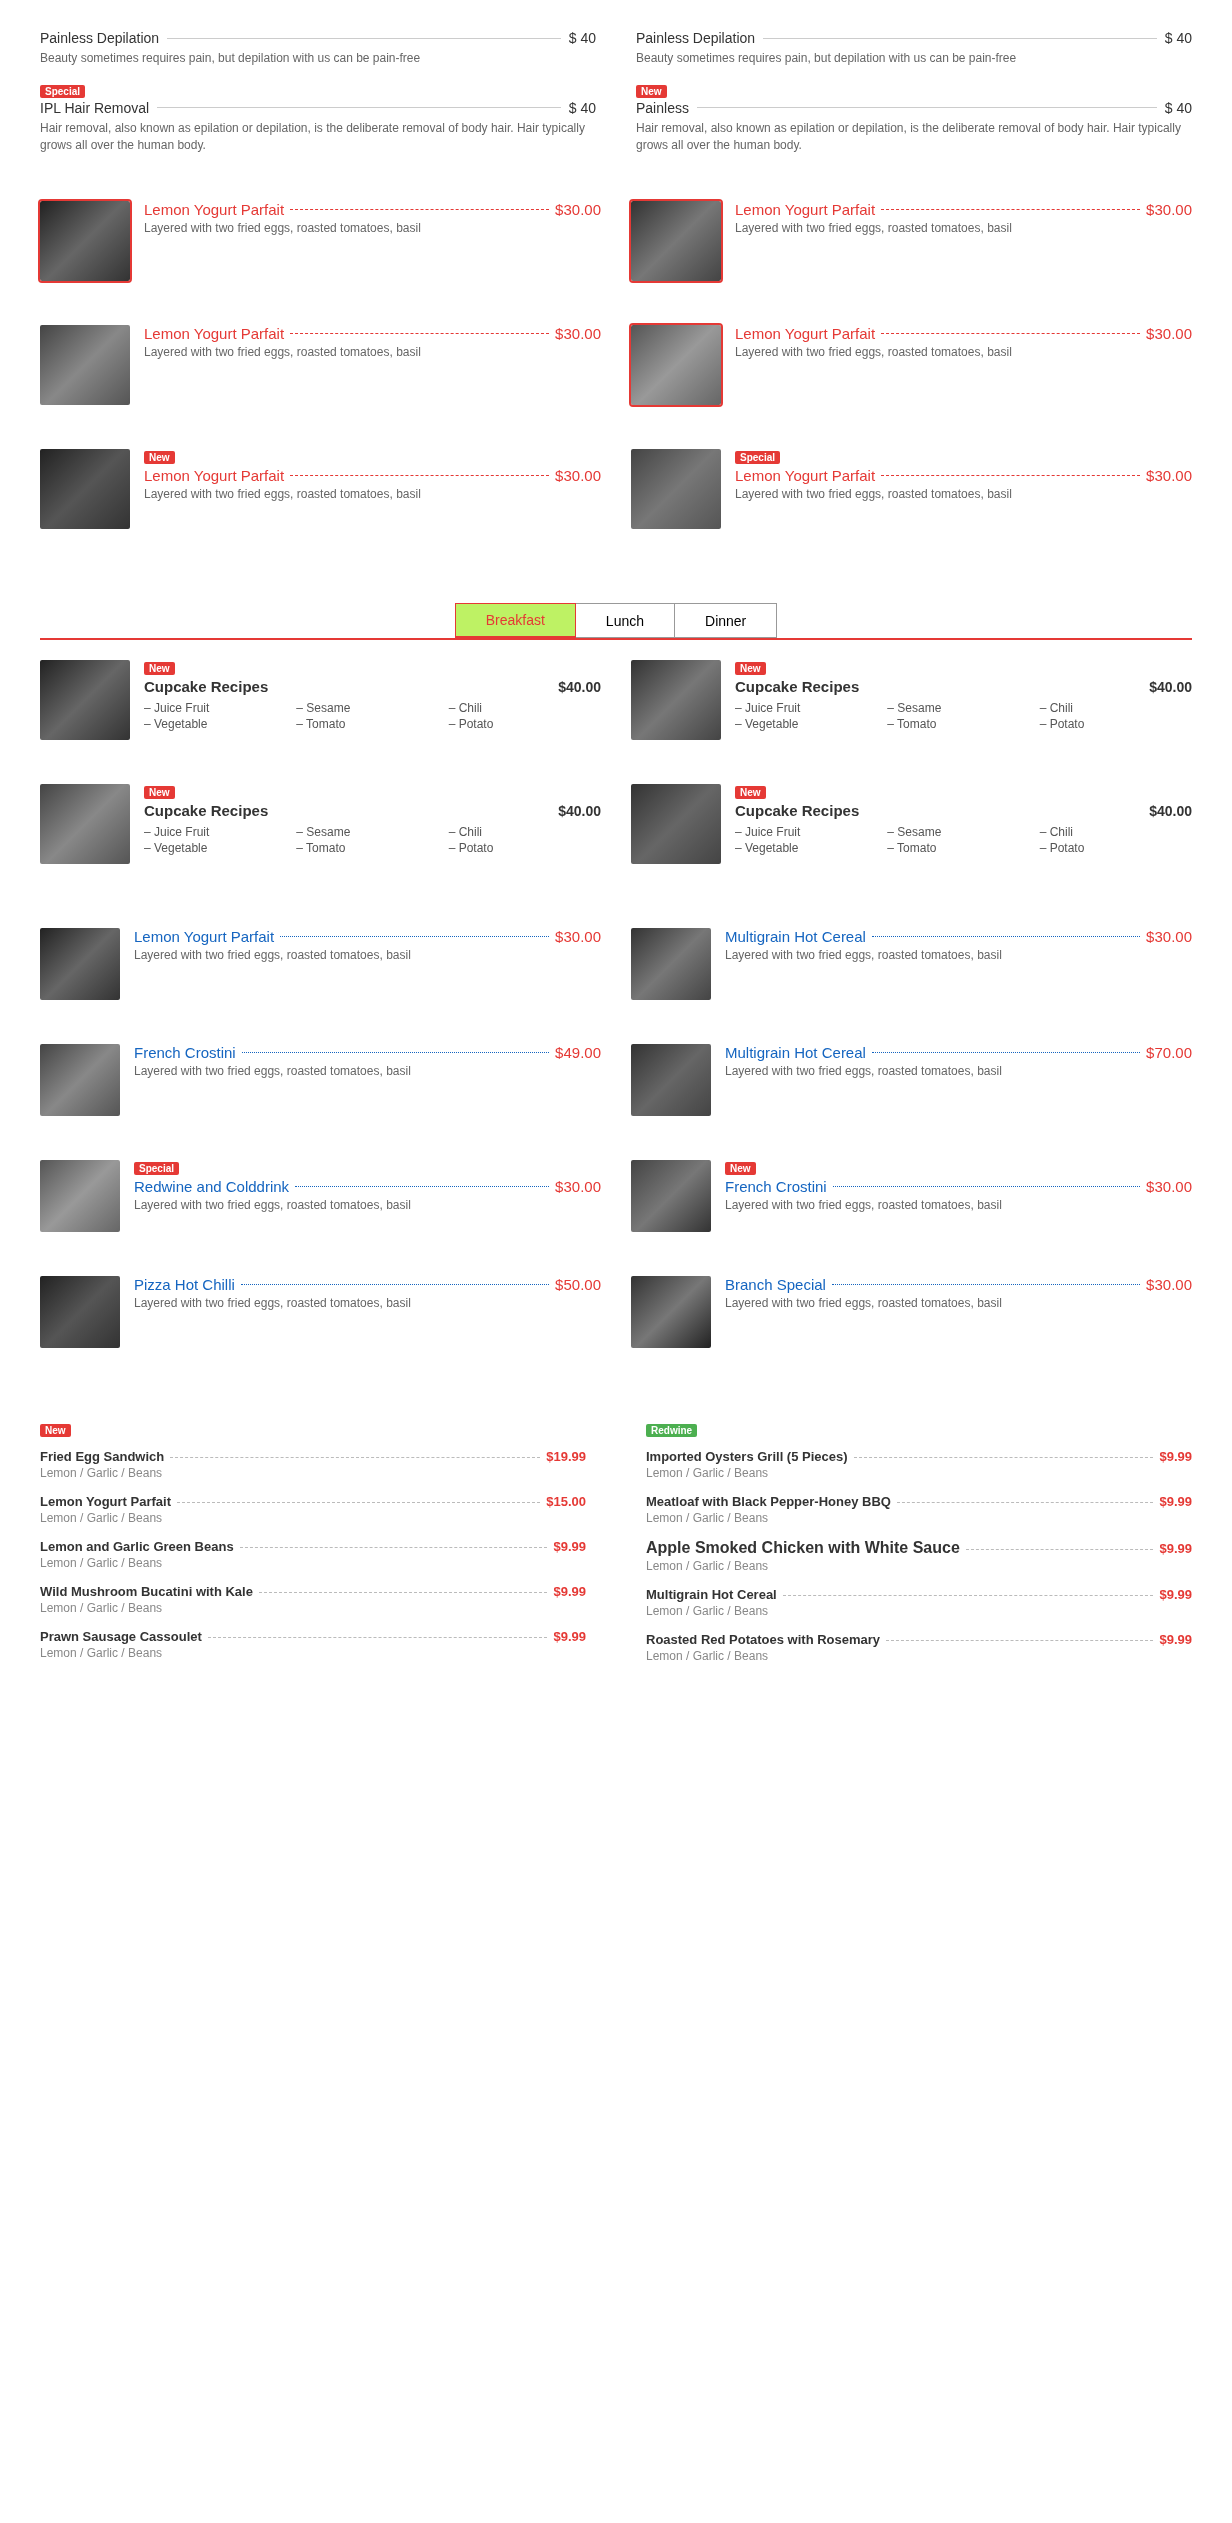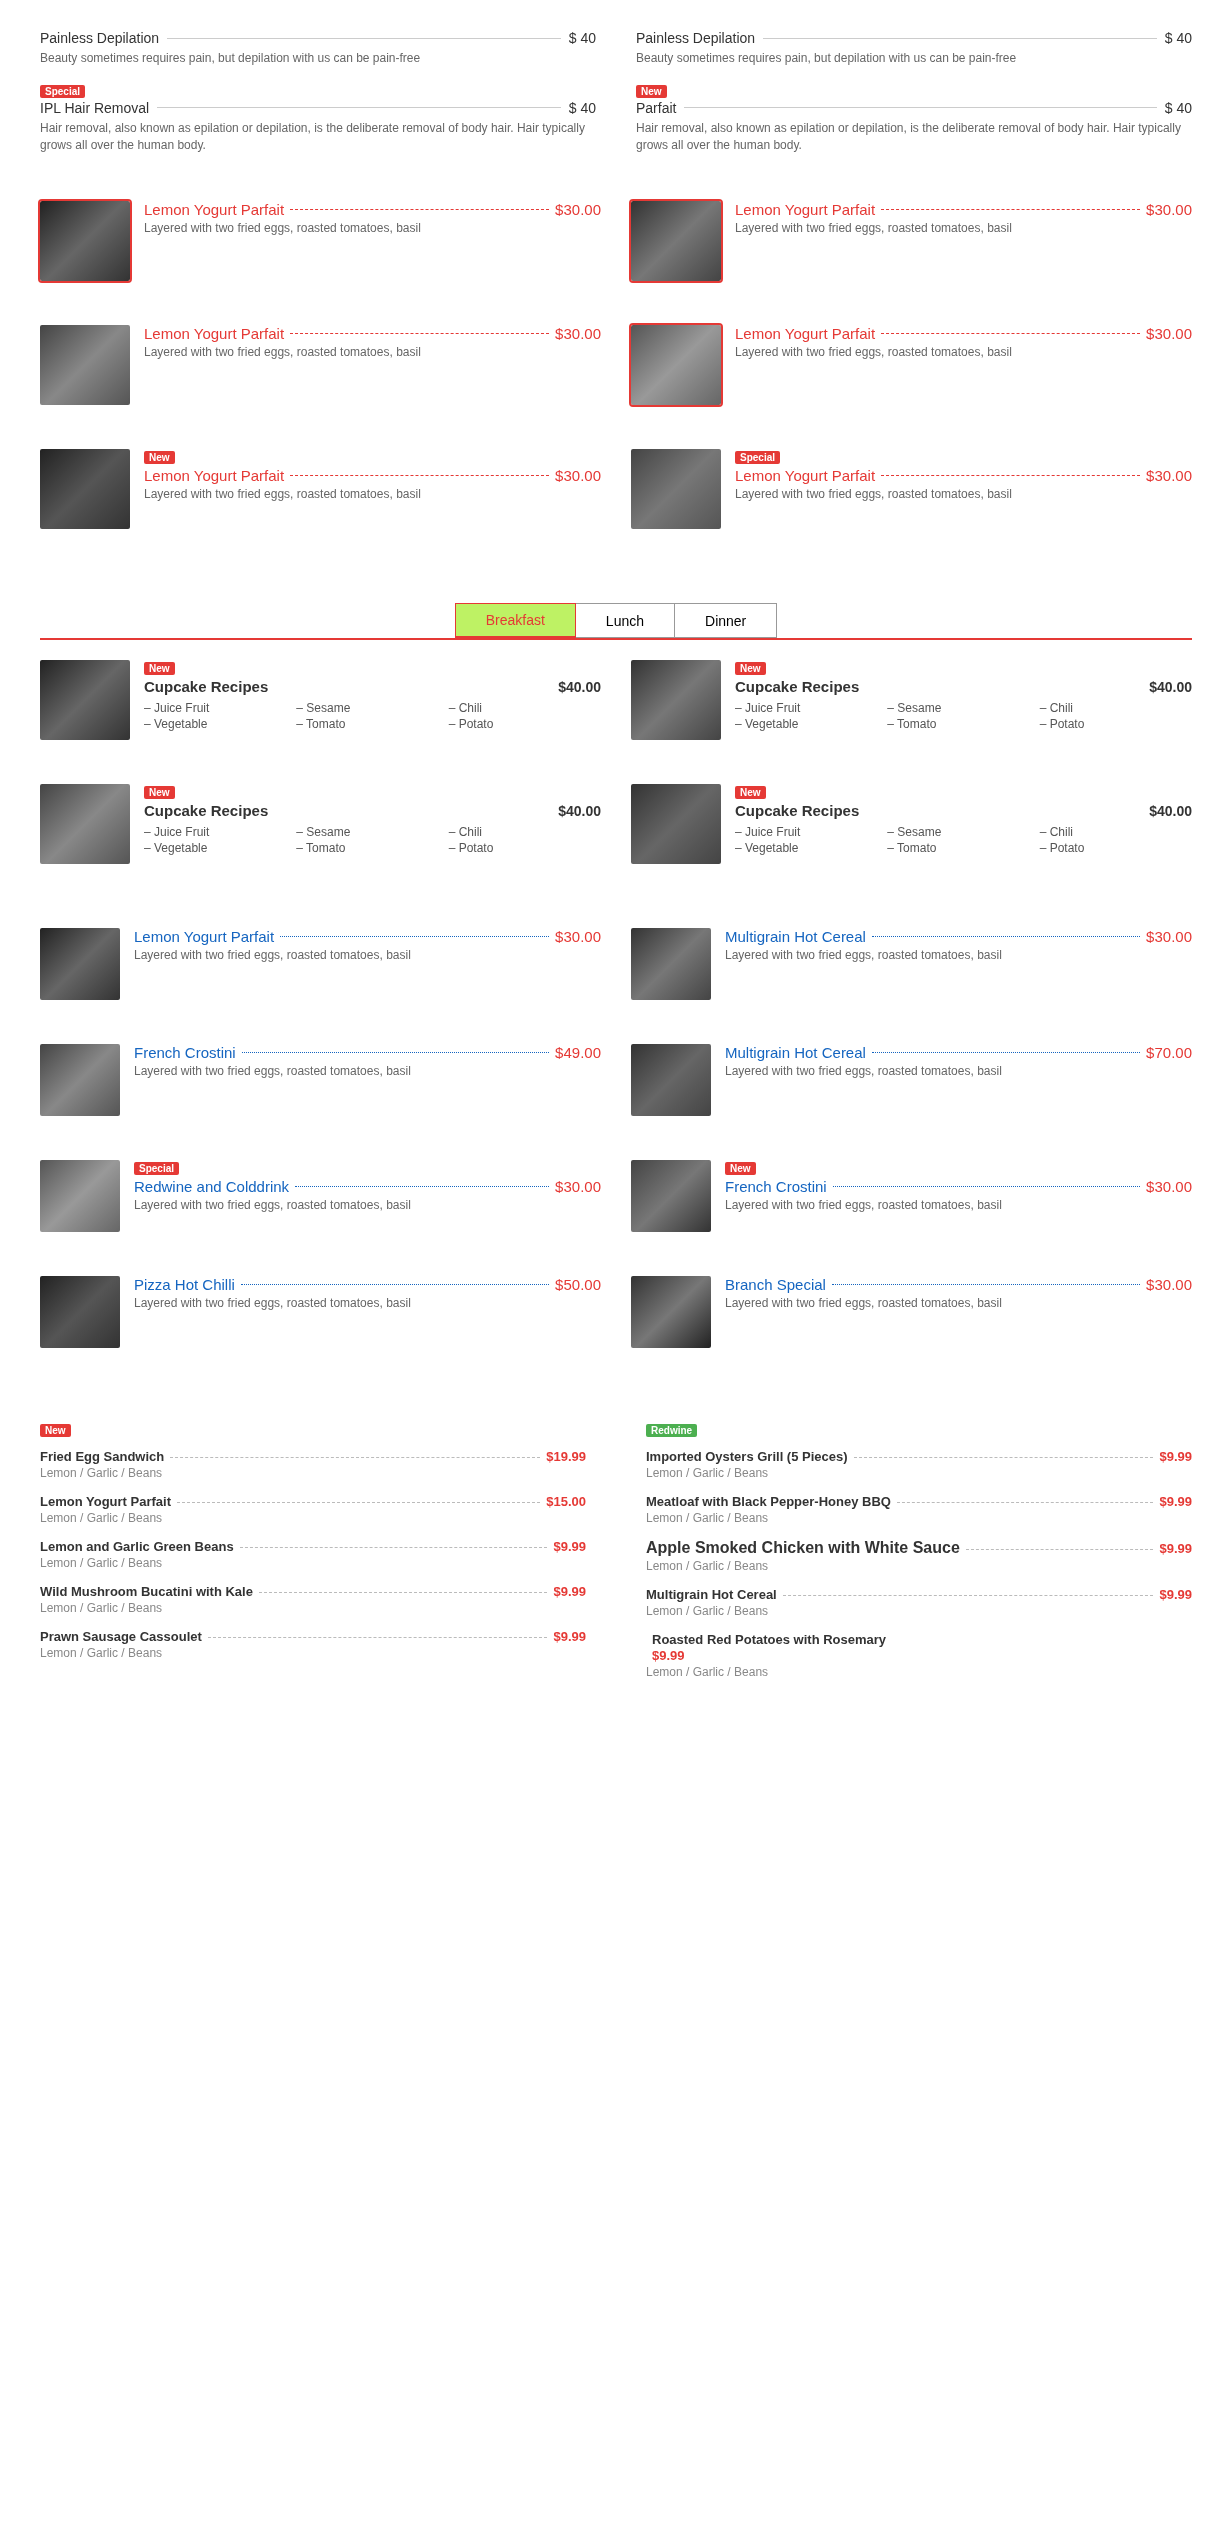"Parfait" span { text: Parfait -> Painless }
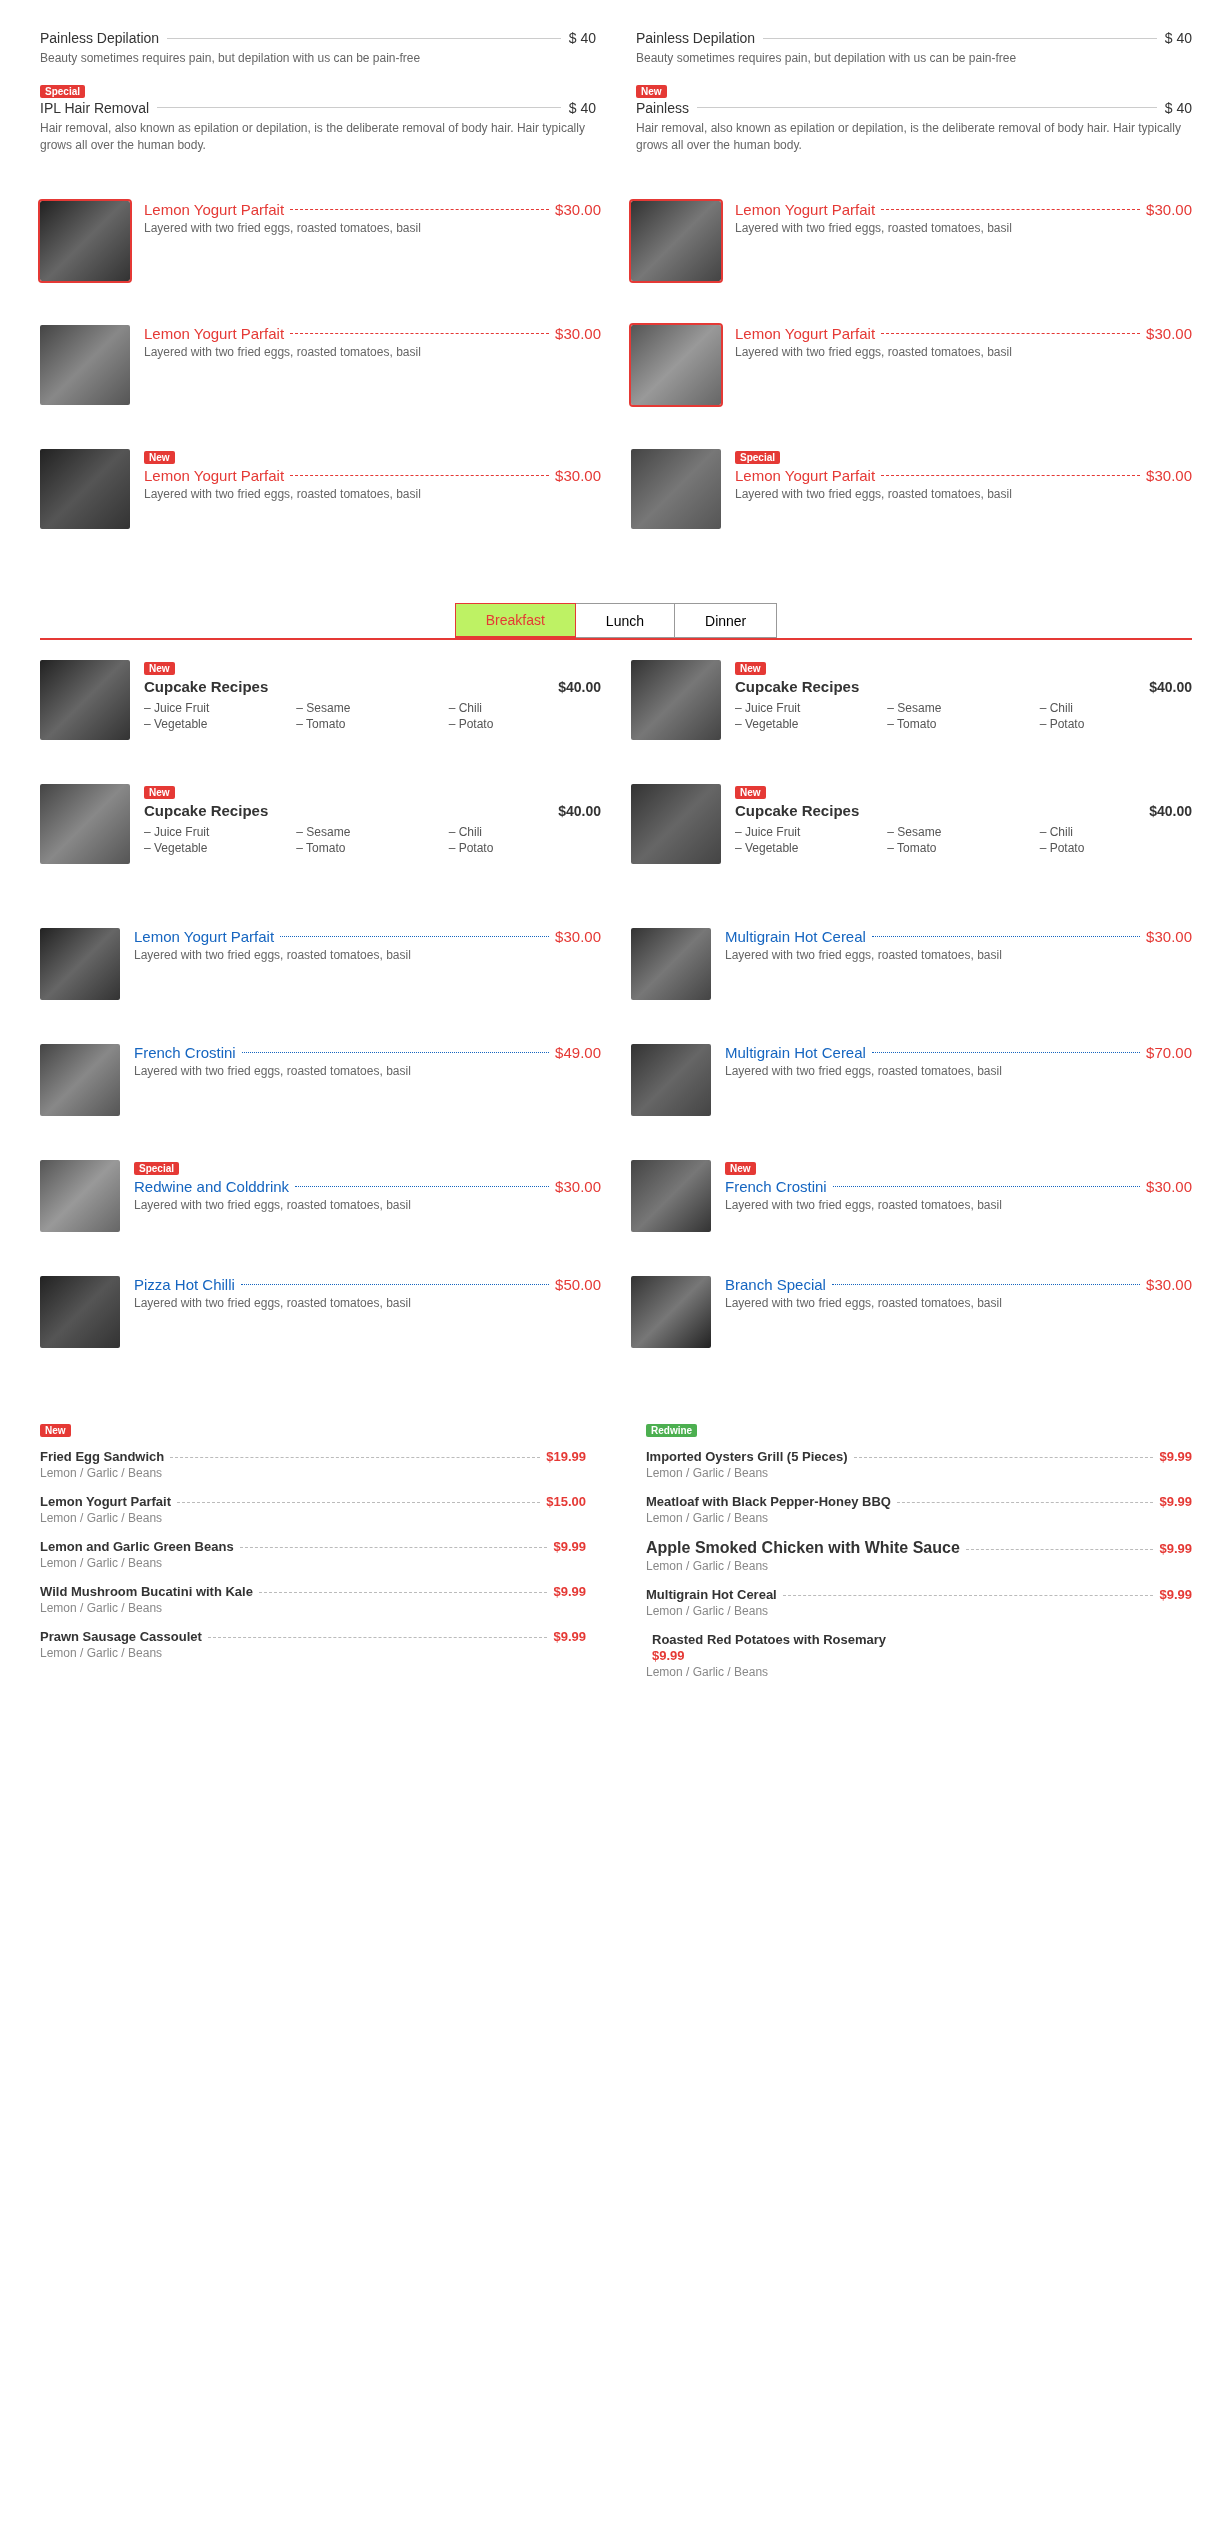"Roasted Red Potatoes with Rosemary" div { flex-direction: column -> none }
